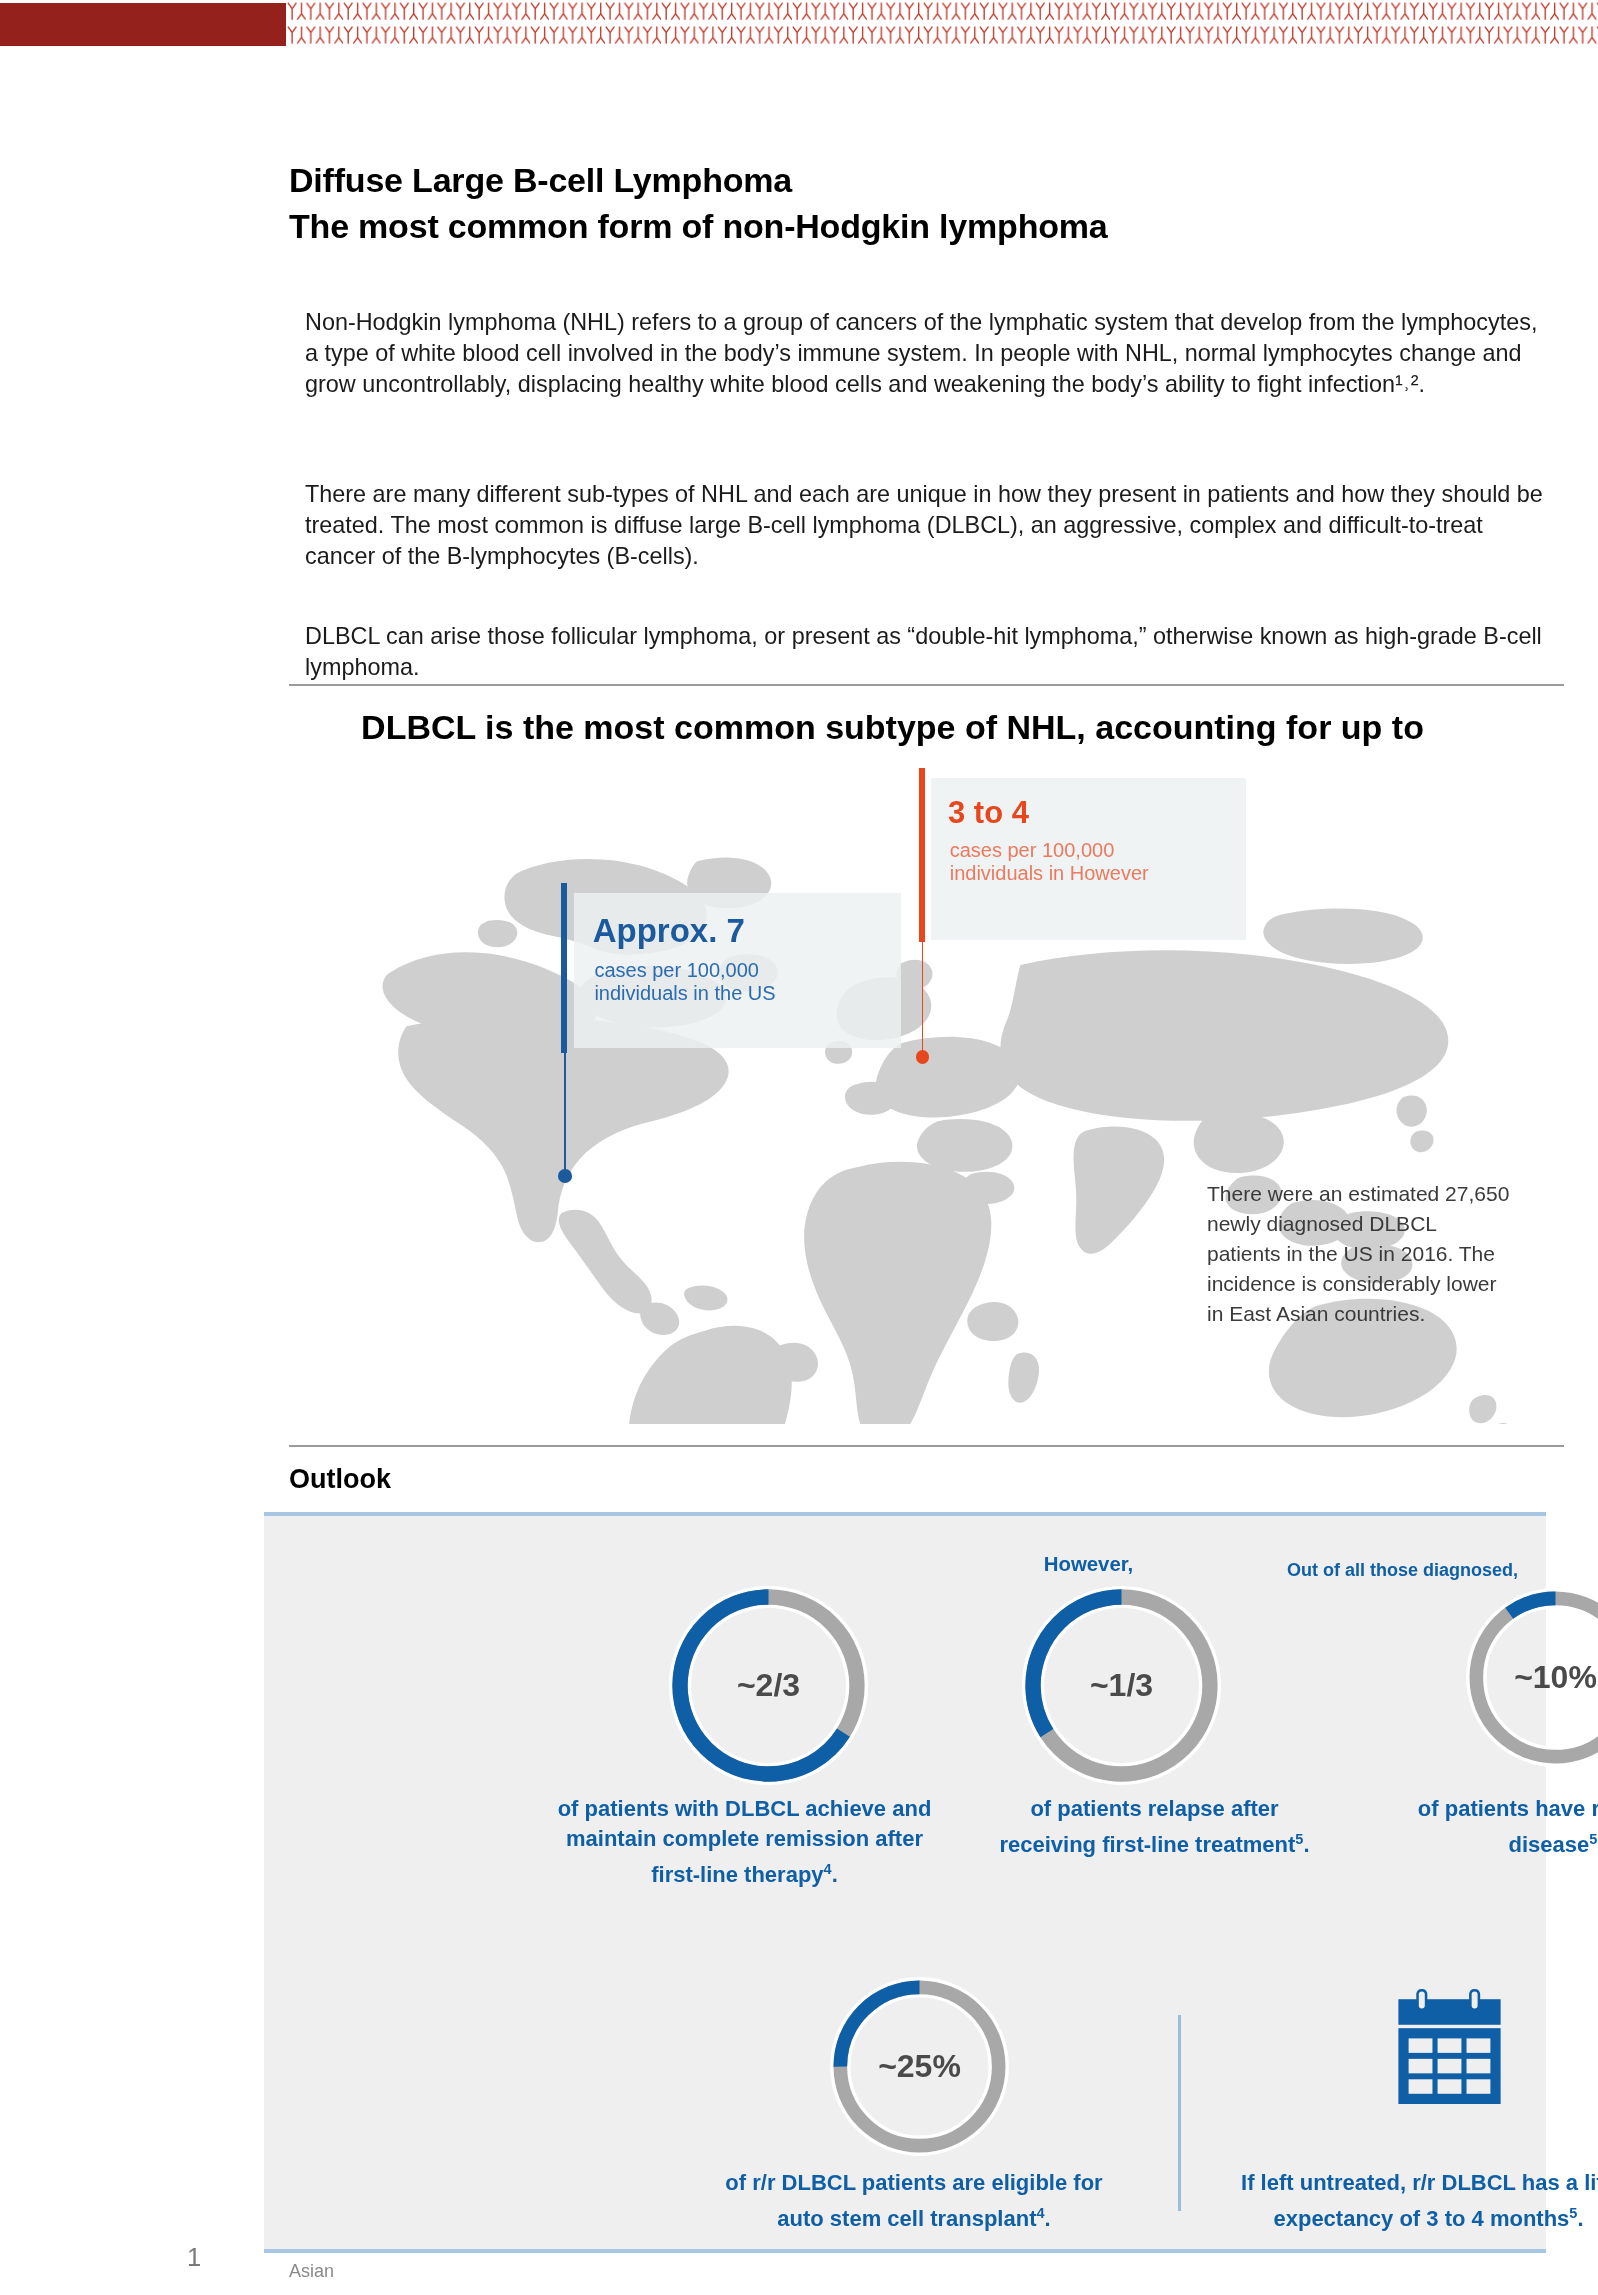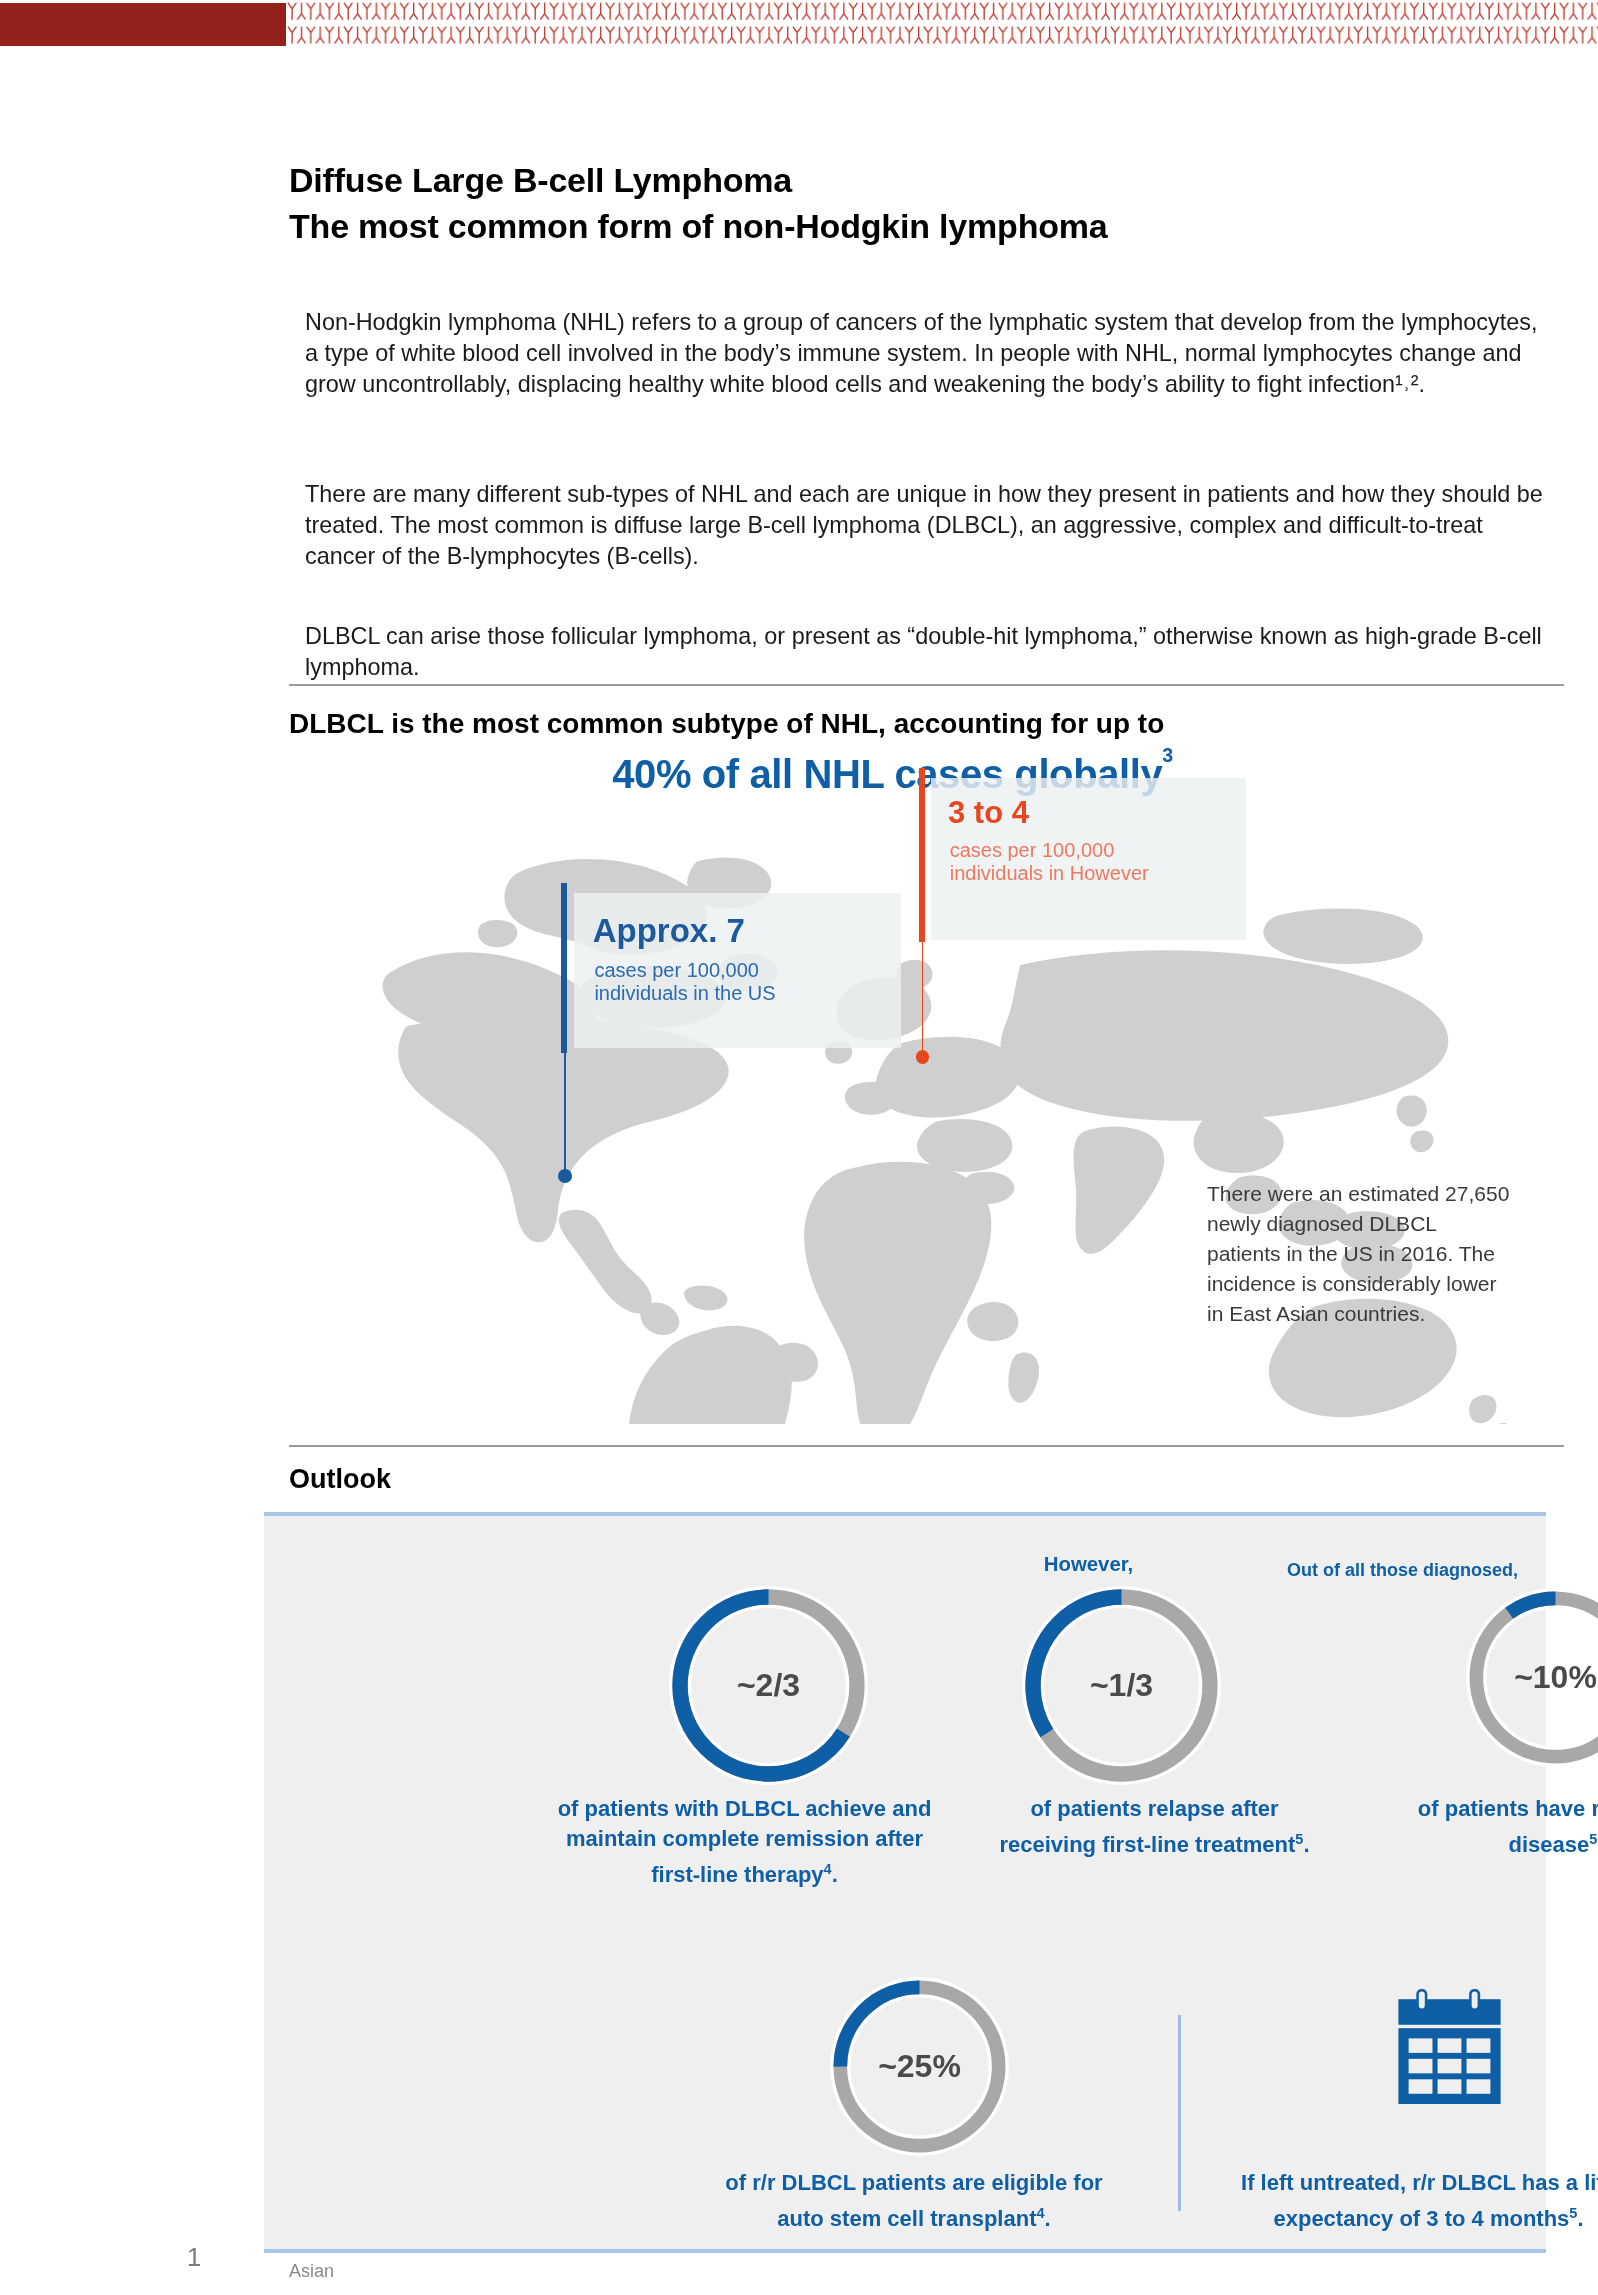"DLBCL is the most common" .stat-line1 { font-size: 28px -> 34px; text-align: left -> center }
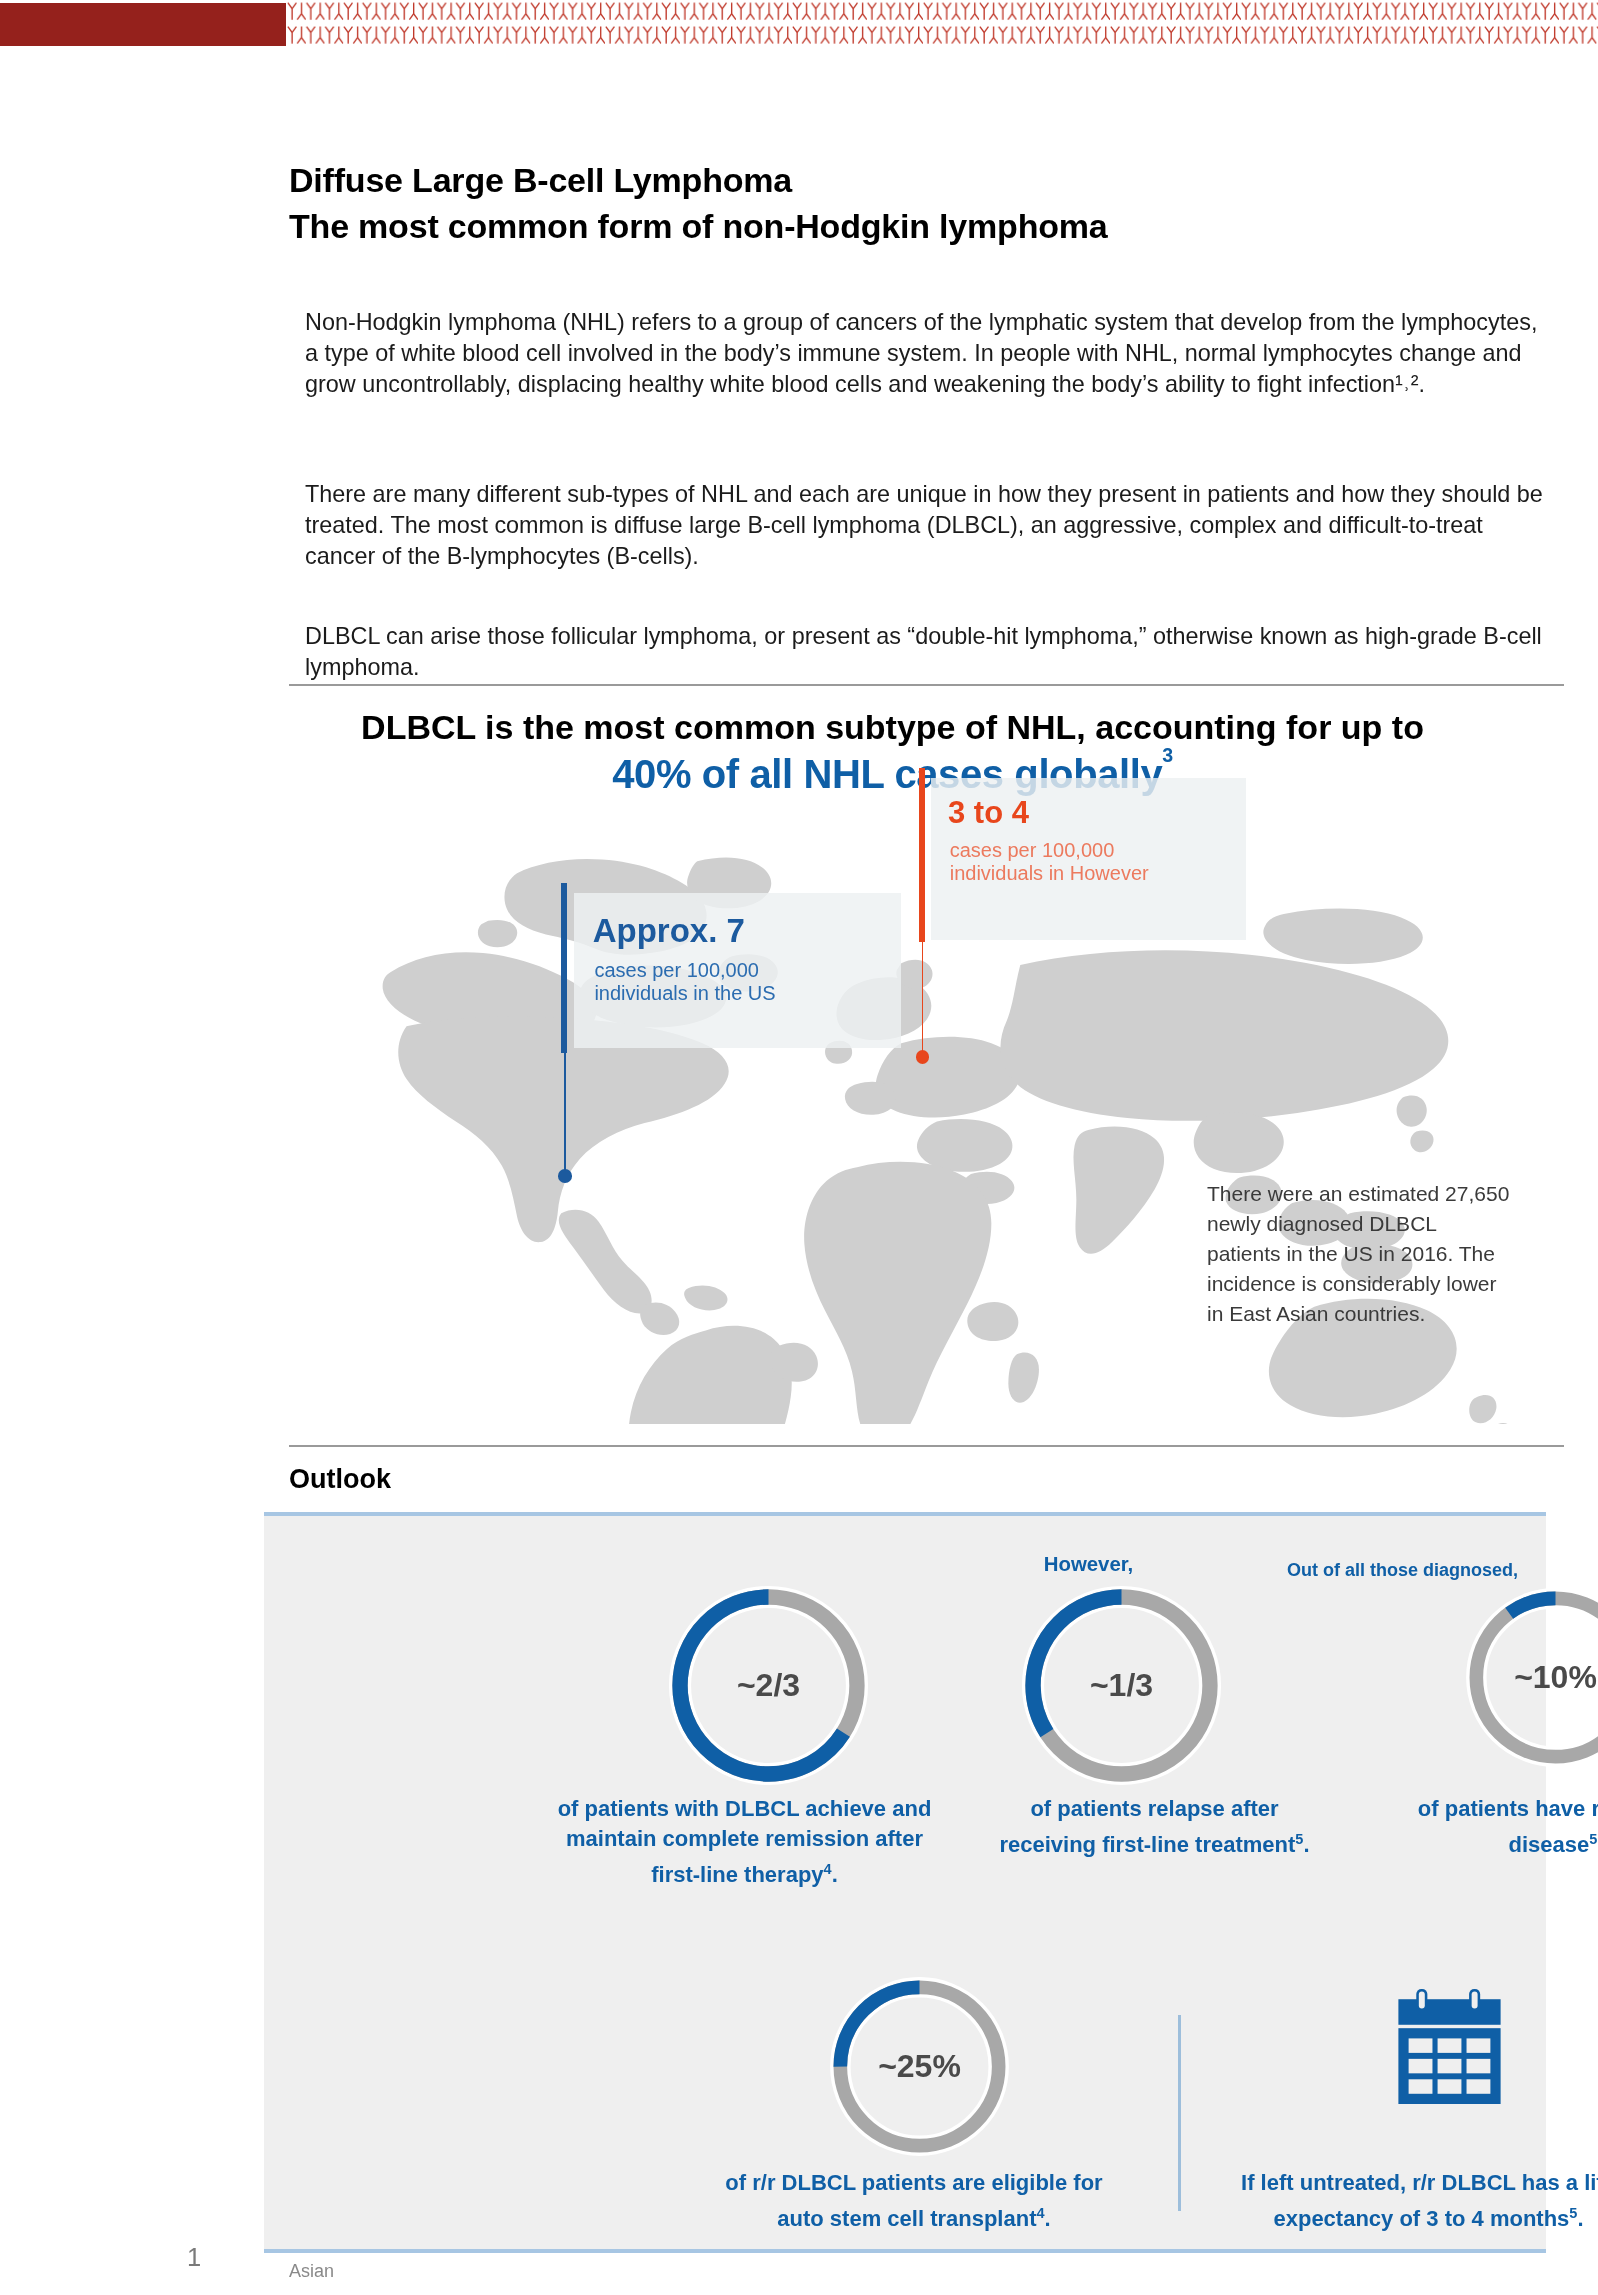"40% of all NHL cases" div.stat-line2 { html: <div> <span>40% of all NHL cases globally</span><sup>3</sup> </div> -> none }
